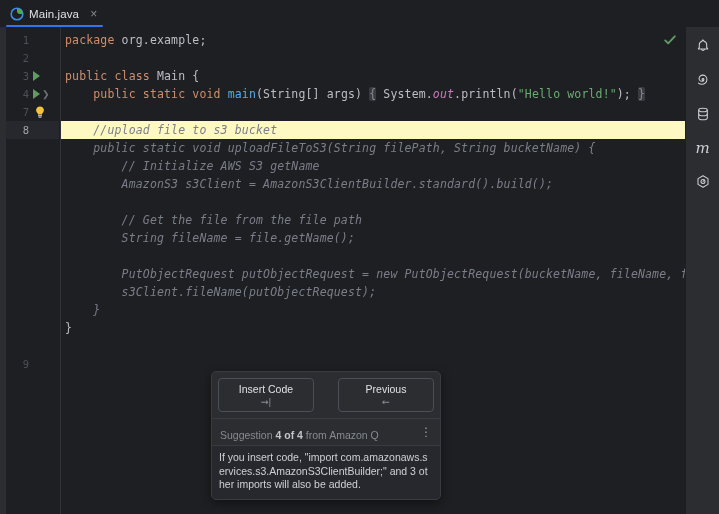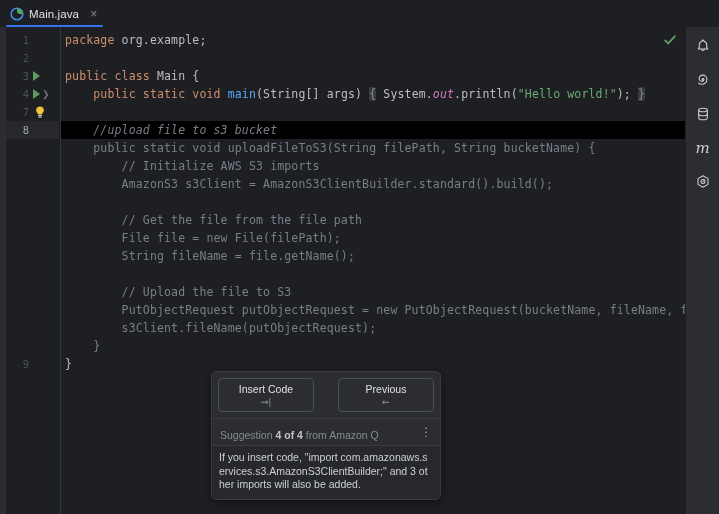"//upload file to s3 bucket" .cl.highlight { background: #000000 -> #fef9c3 }
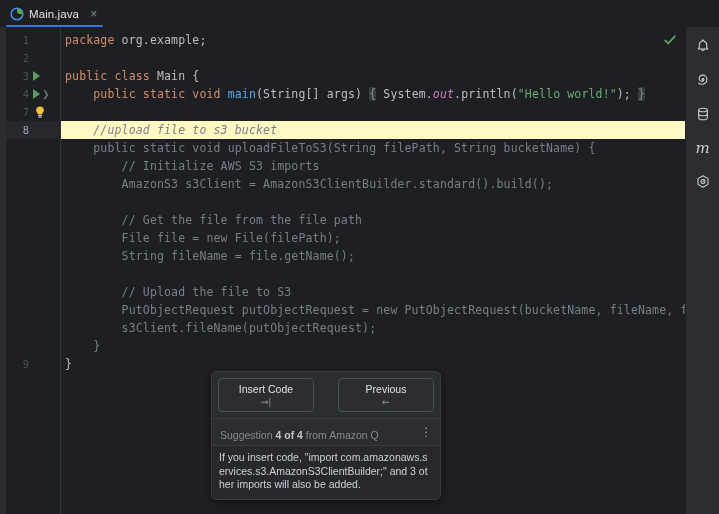"public static void uploadFileToS3(String" .ghost { font-style: none -> italic }
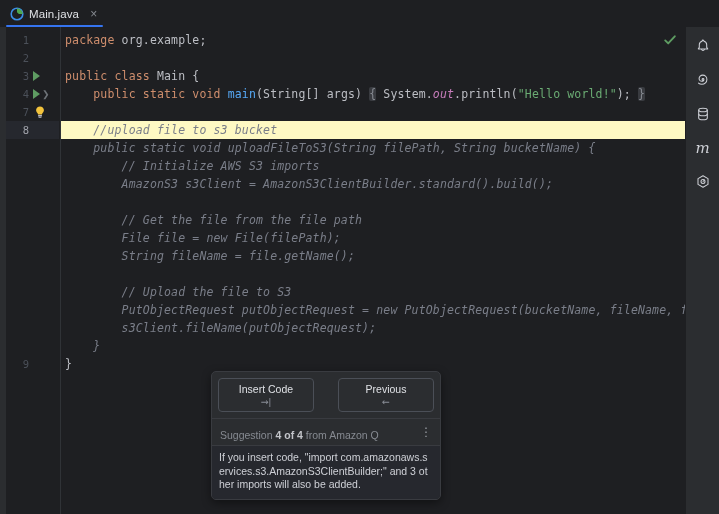"// Initialize AWS S3 imports" span.ghost { text: imports -> getName }
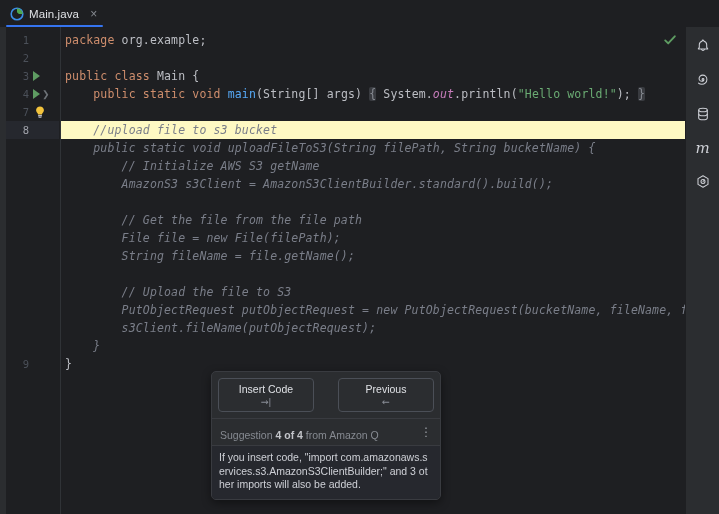"File file = new File(filePath);" div.cl { html: <div><span> File file = new File(filePath);</span></div> -> none }
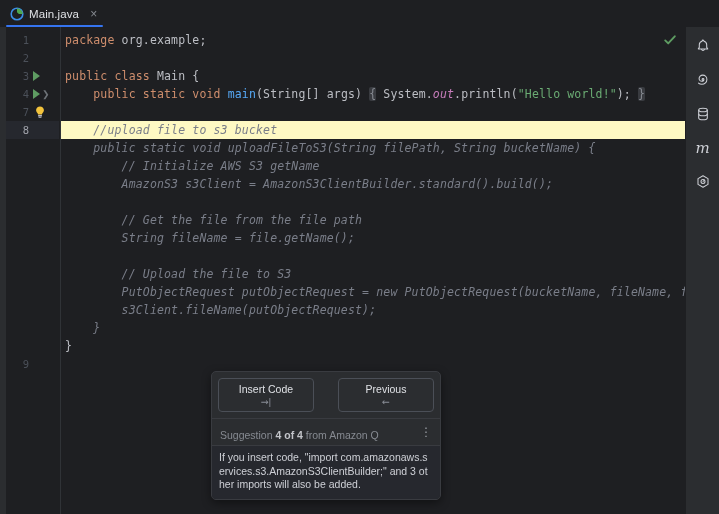"// Upload the file to" div.cl { html: <div><span> // Upload the file to S3</span></div> -> none }
